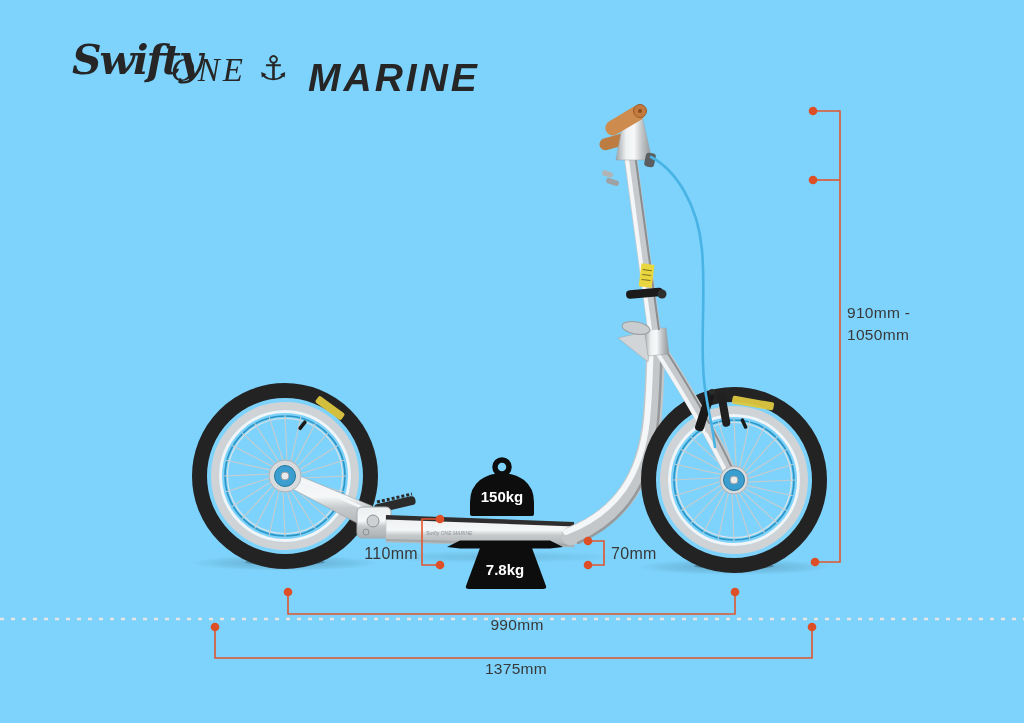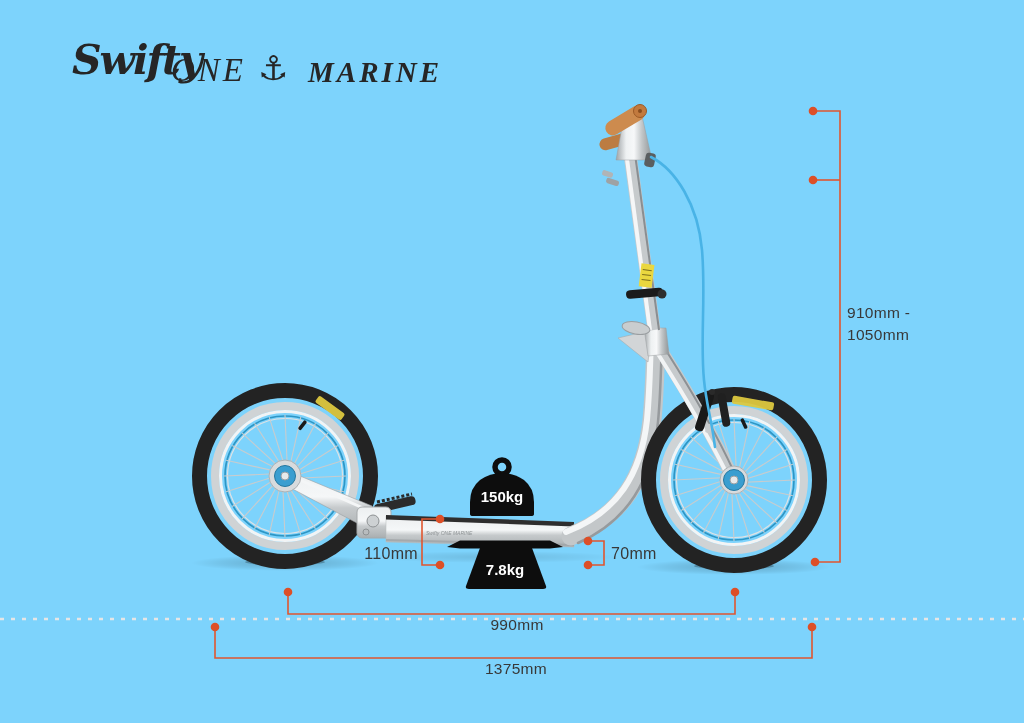"MARINE" .logo .variant { font-family: Liberation Serif, serif -> Liberation Sans, sans-serif; font-size: 29px -> 39px }
